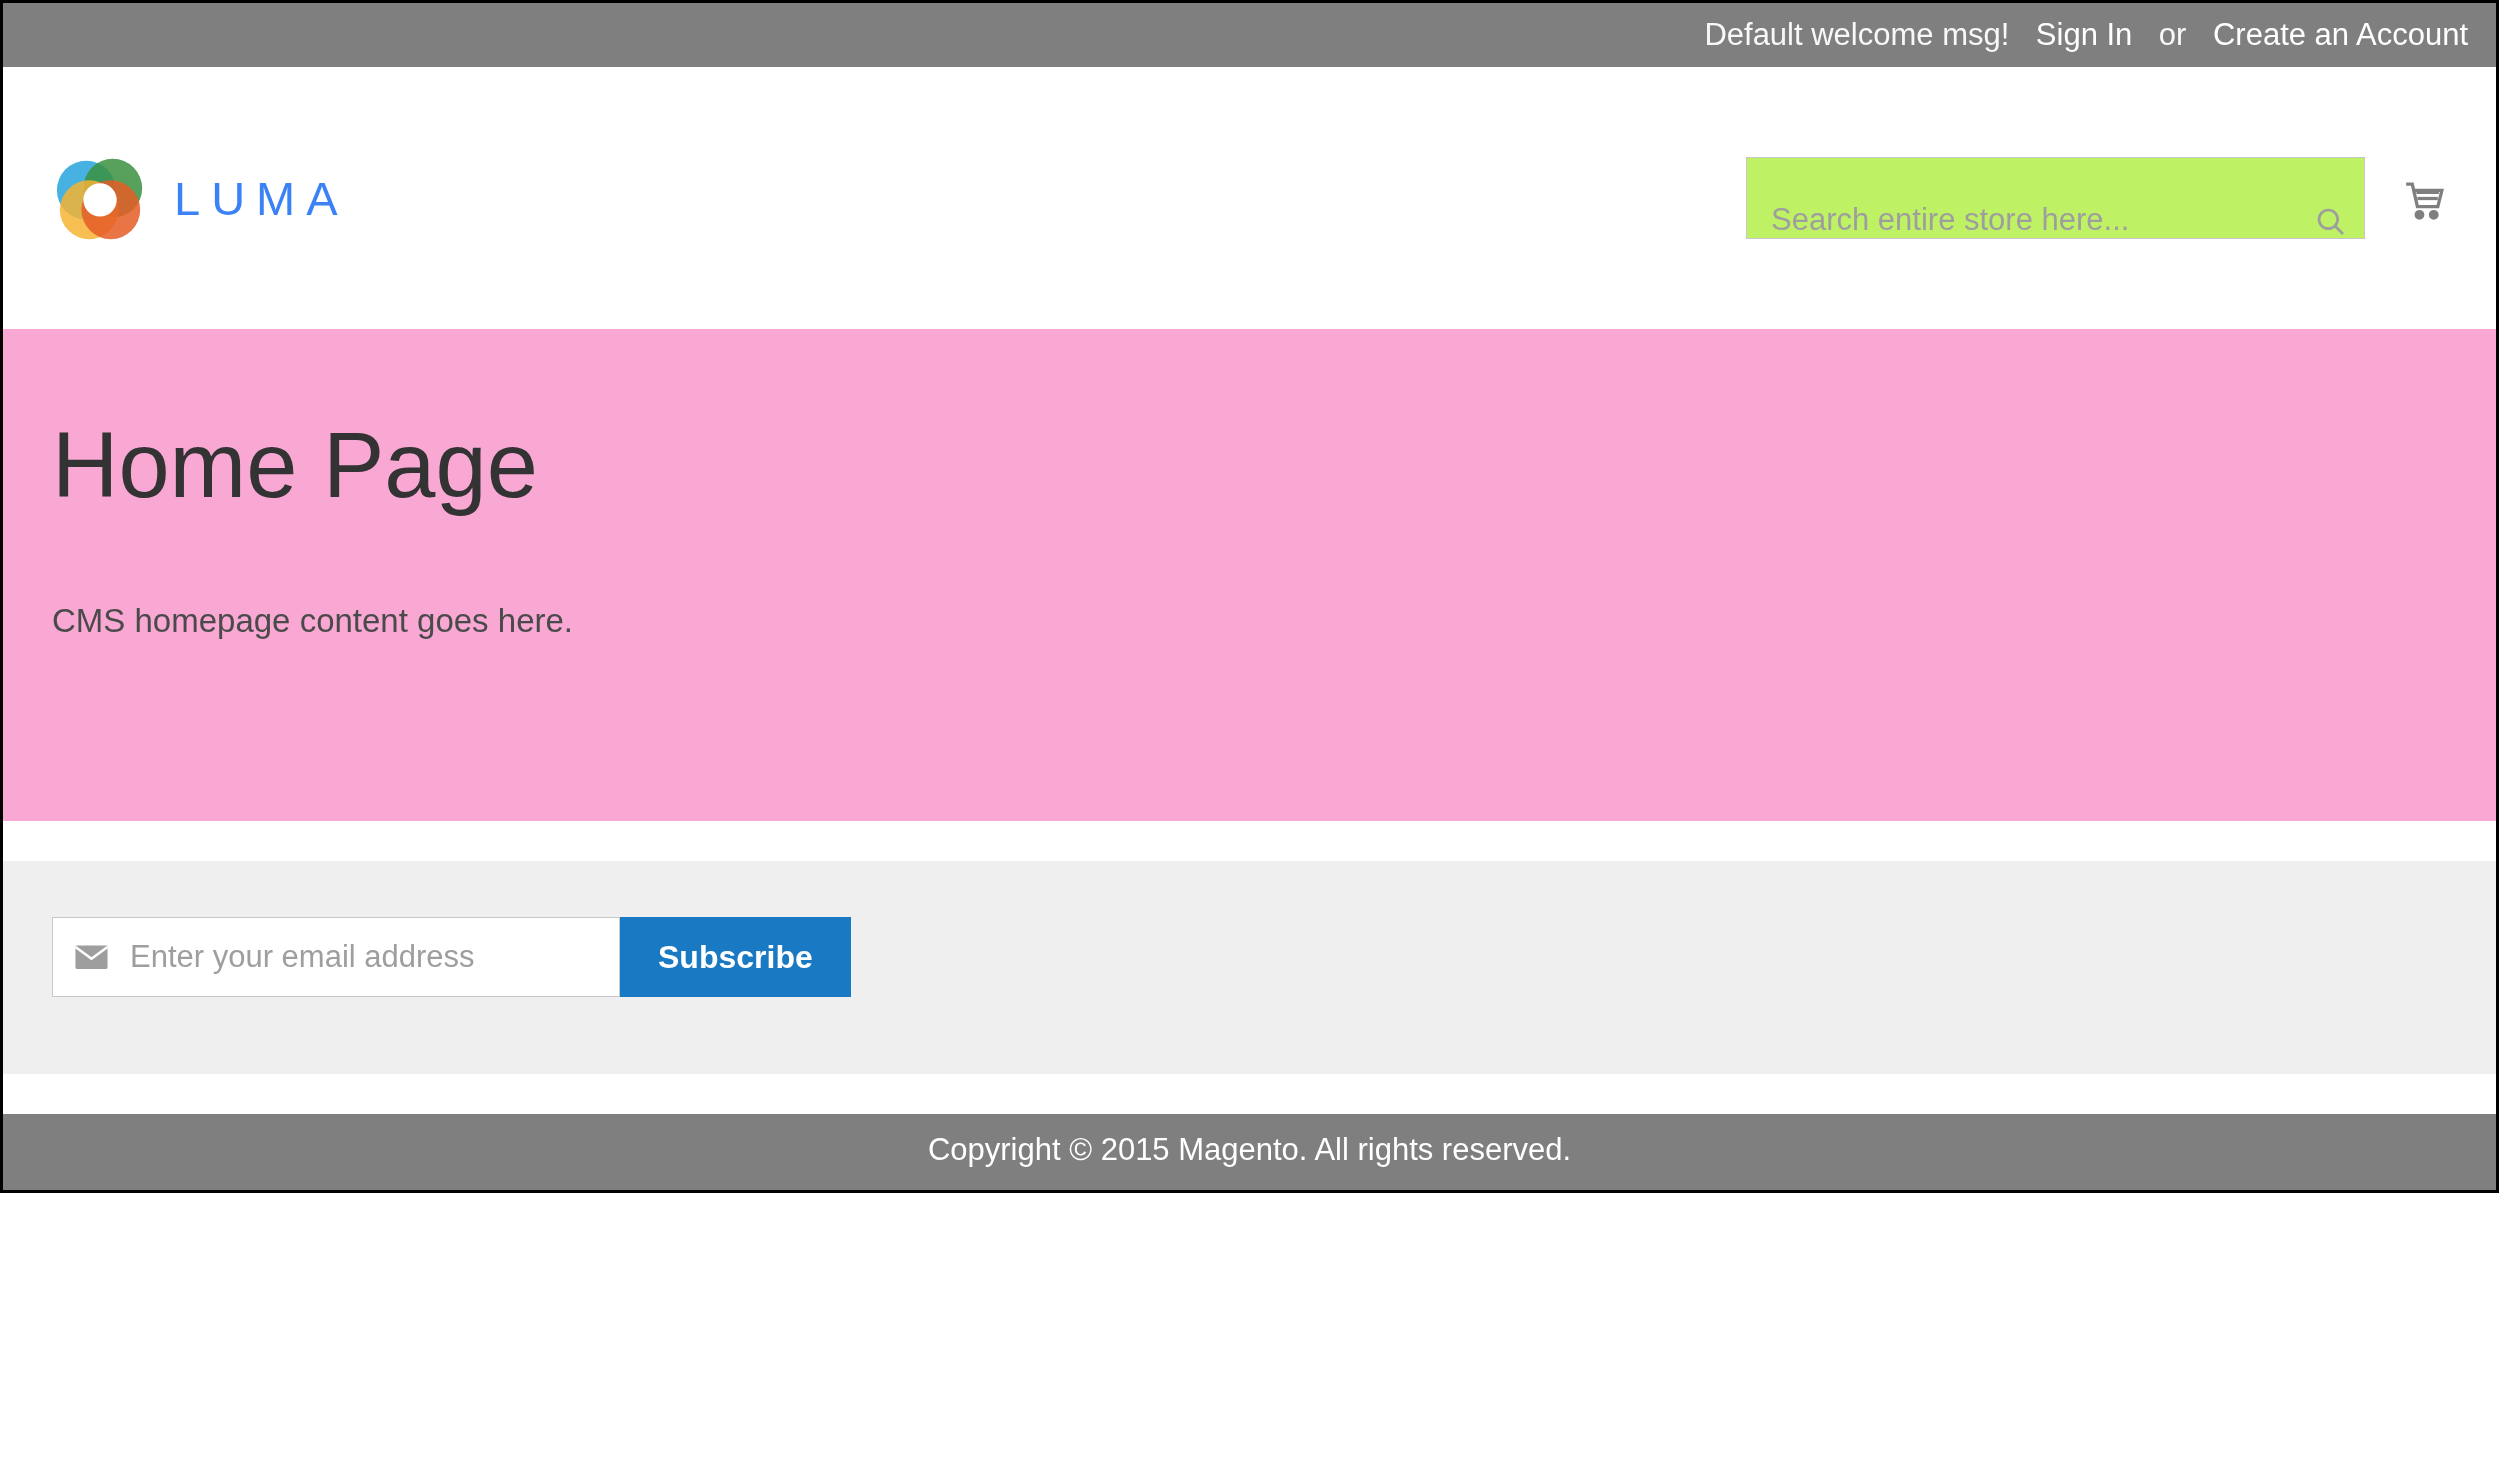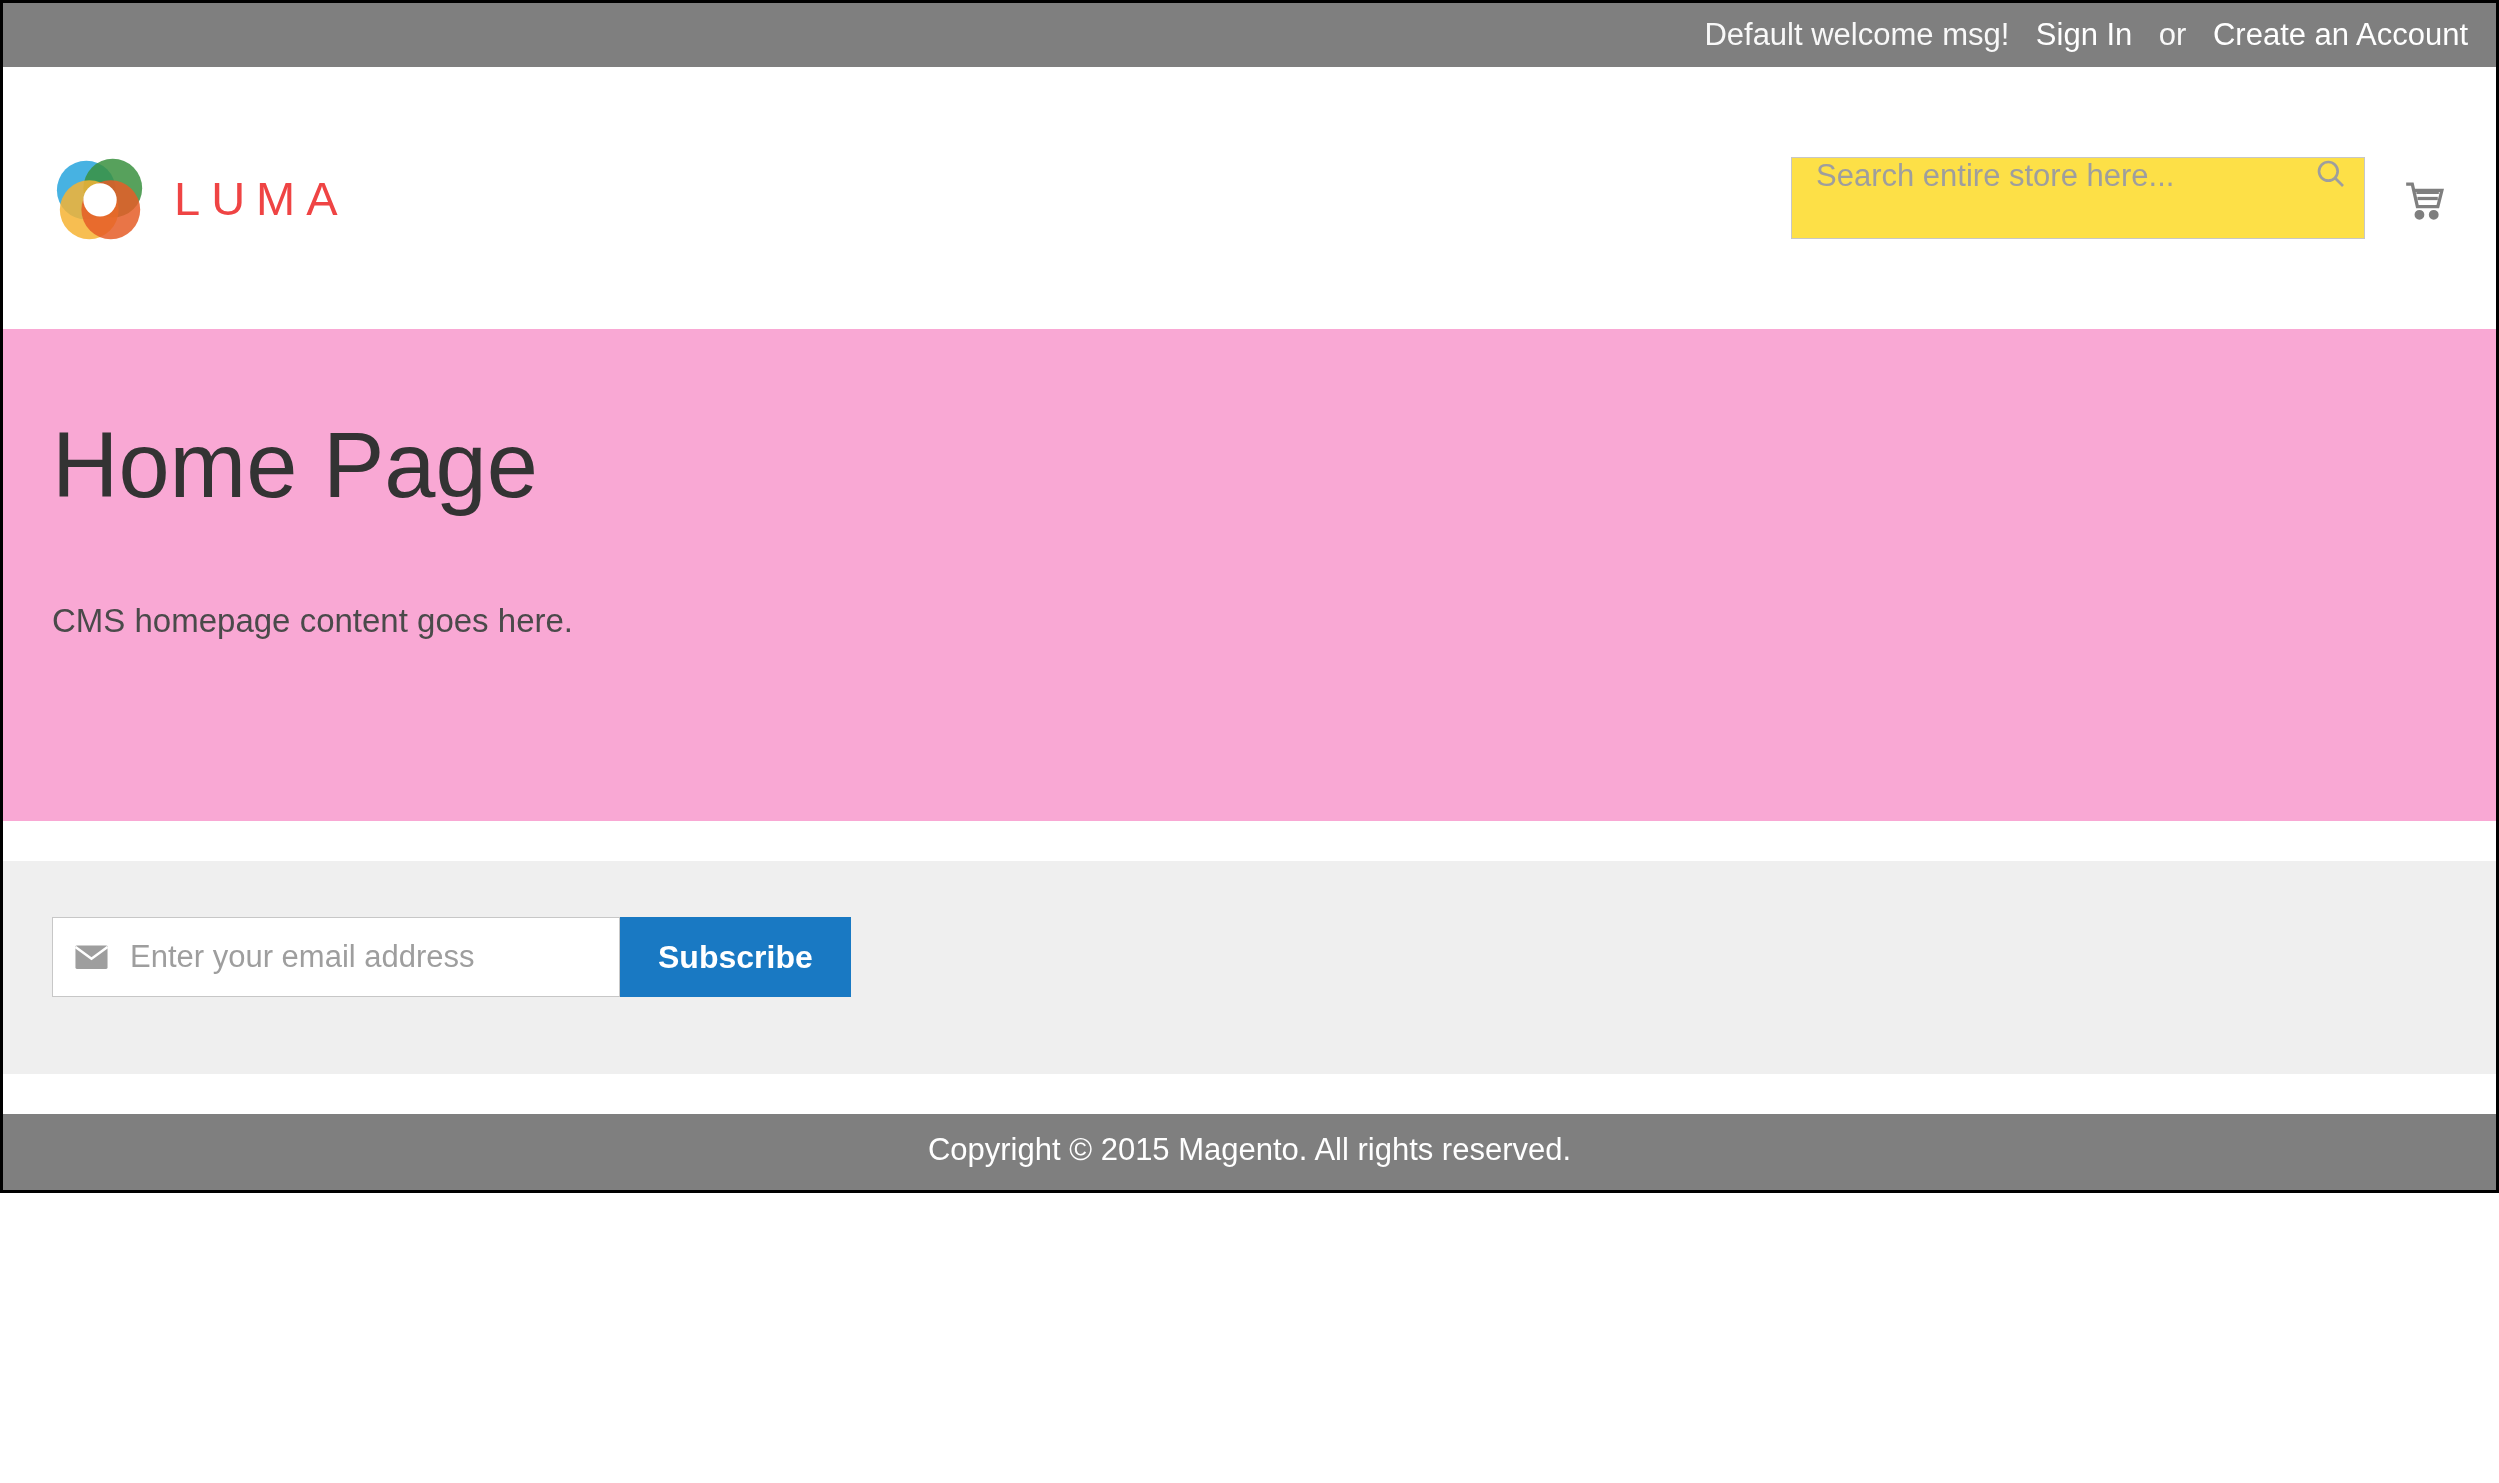"LUMA" .logo-text { color: #ef4444 -> #3b82f6 }
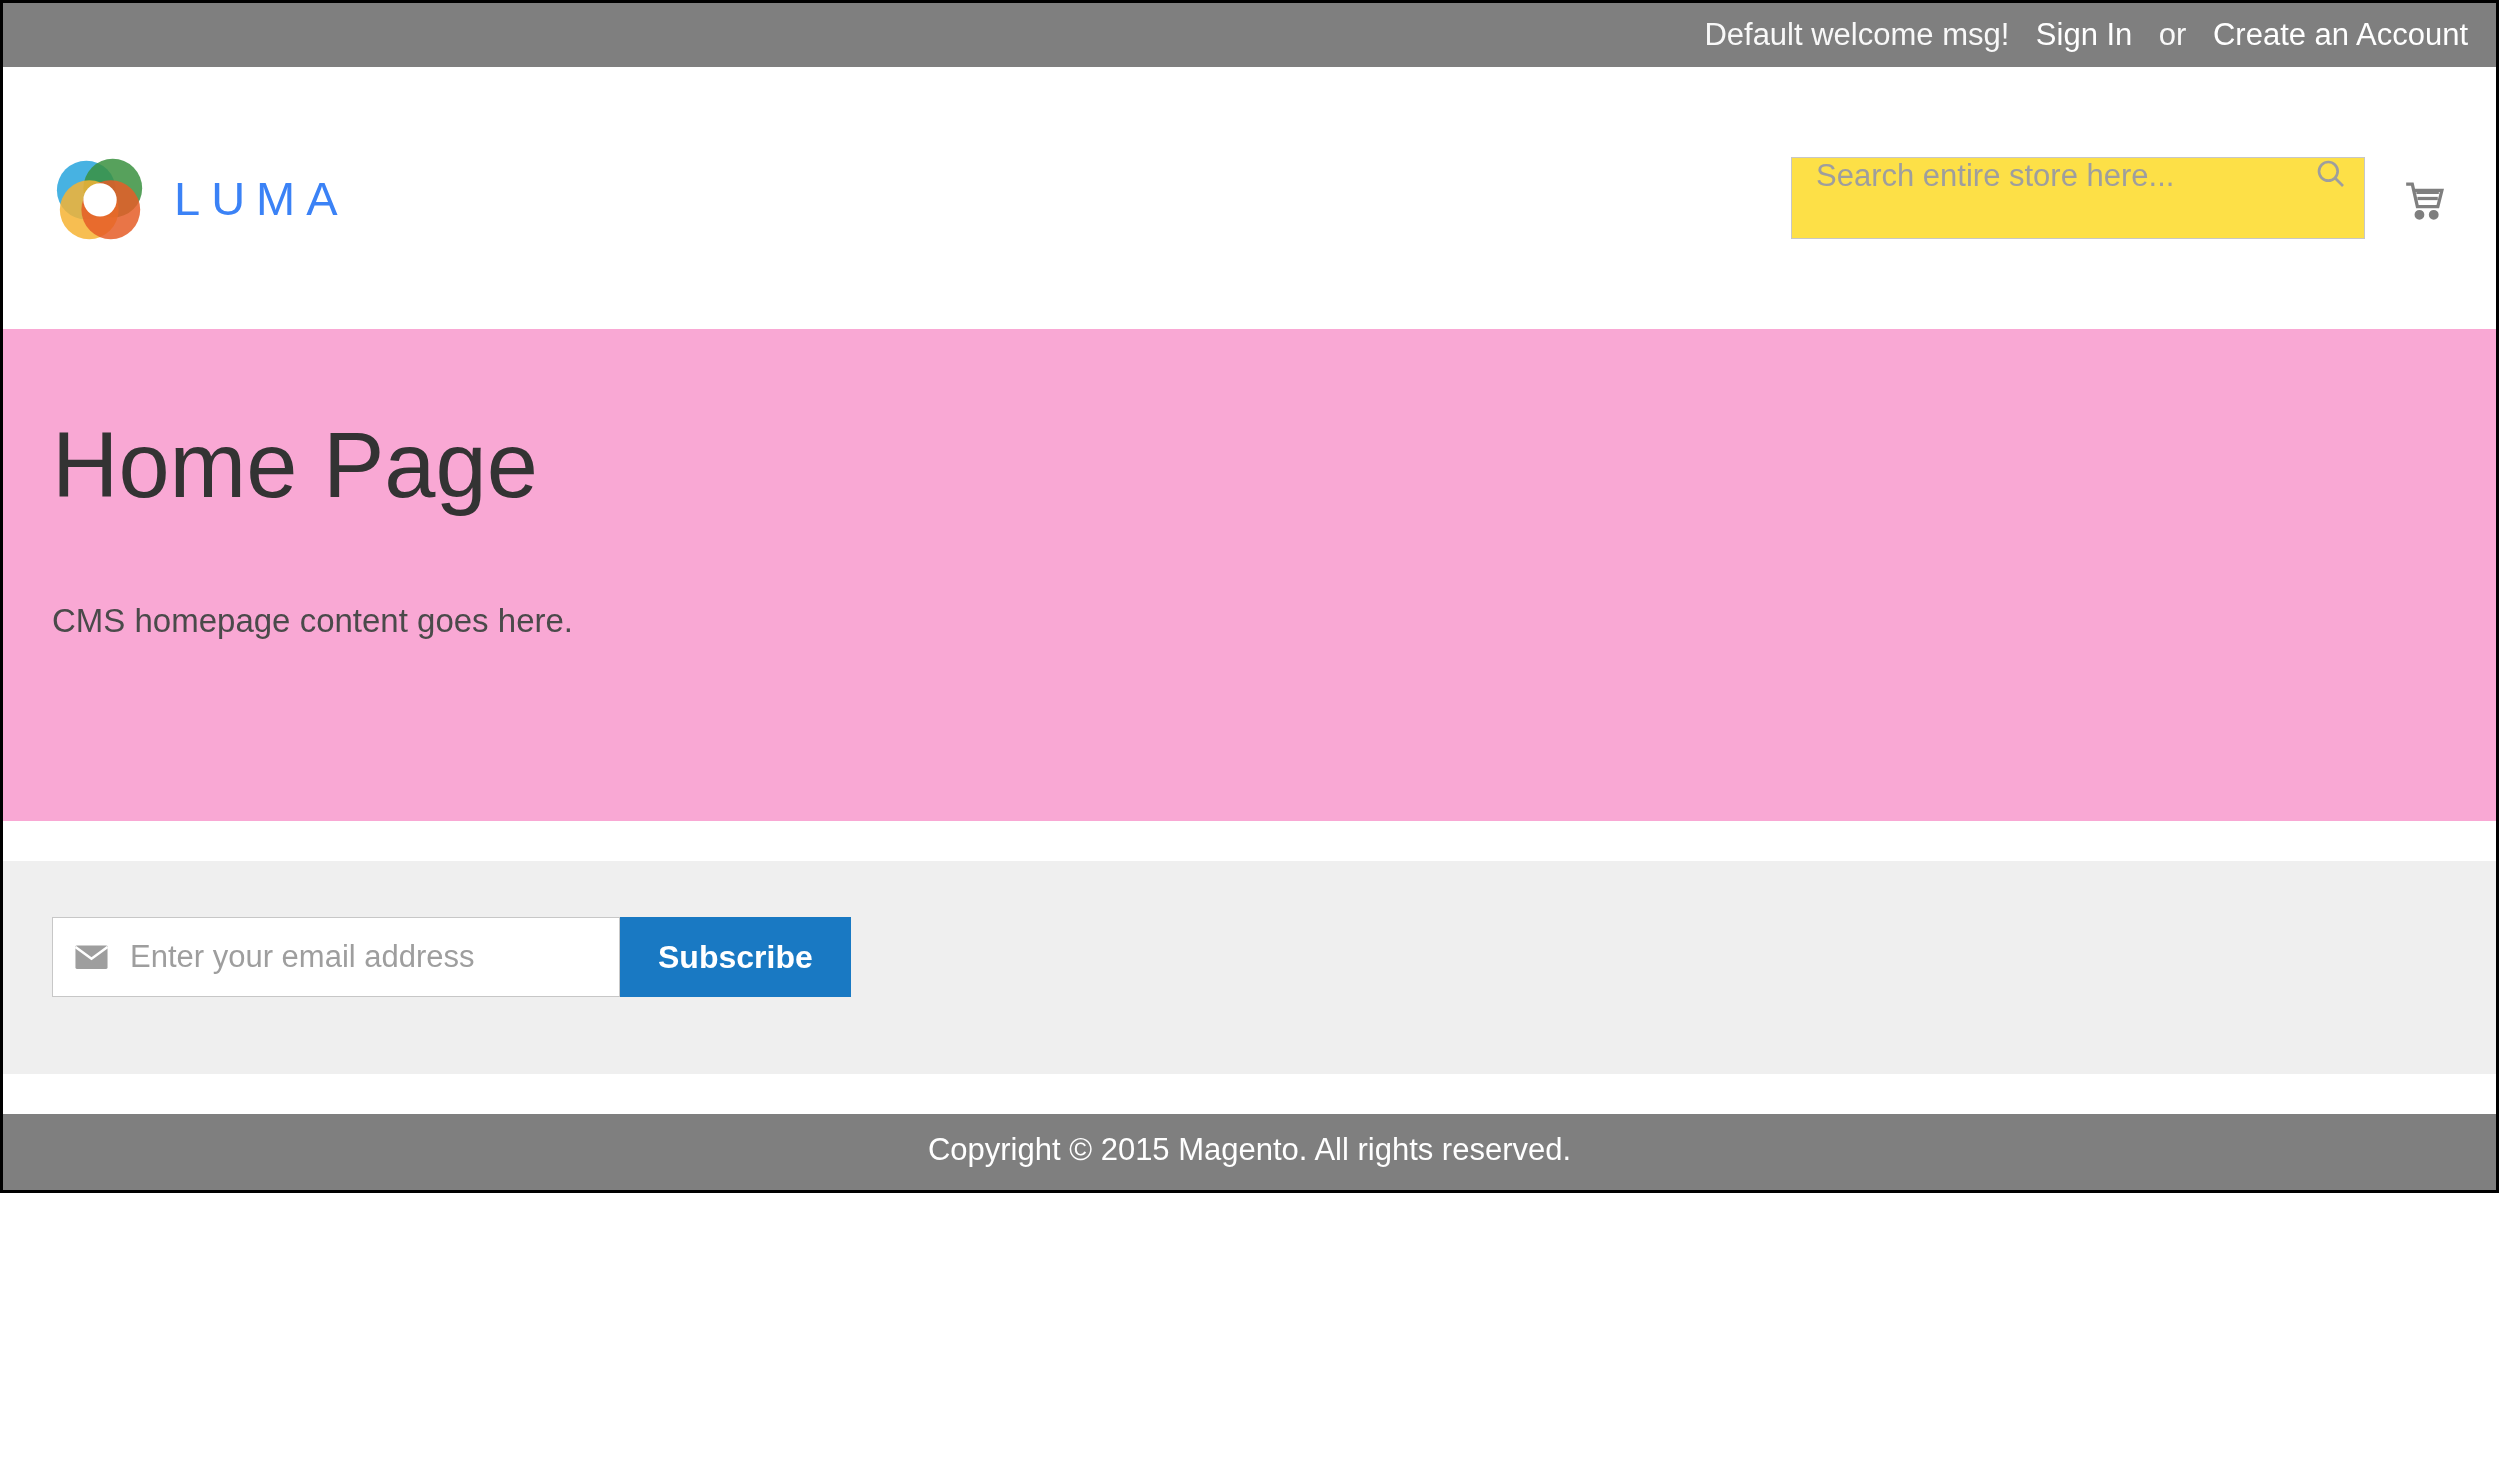"Search entire store here..." .search-box { align-items: flex-start -> flex-end; background: #fde047 -> #bef264; width: 574px -> 619px }
